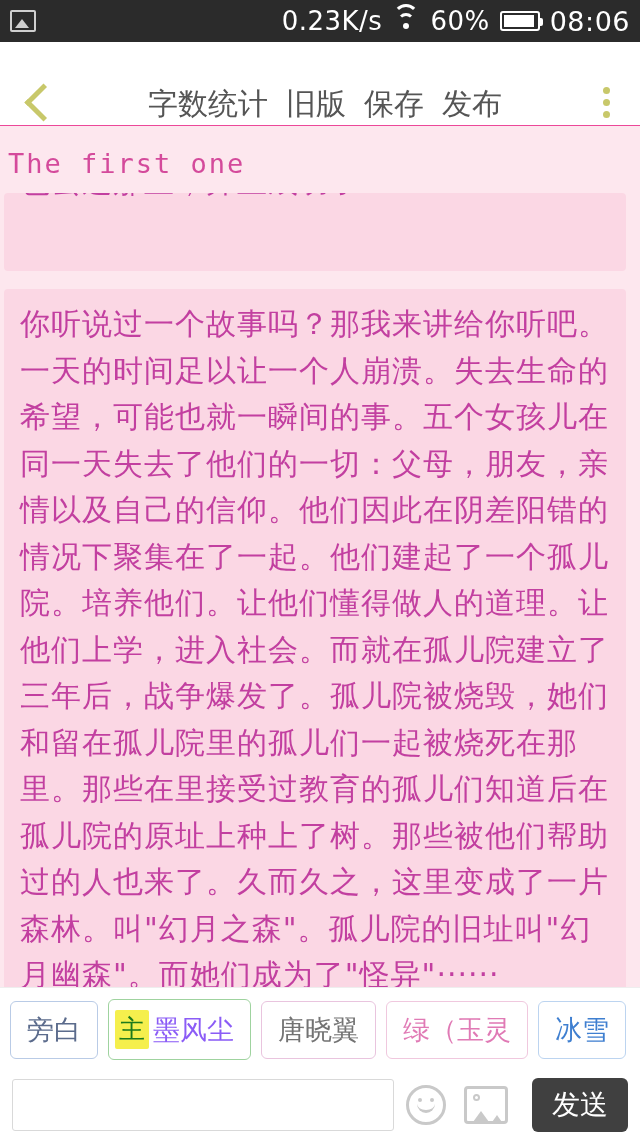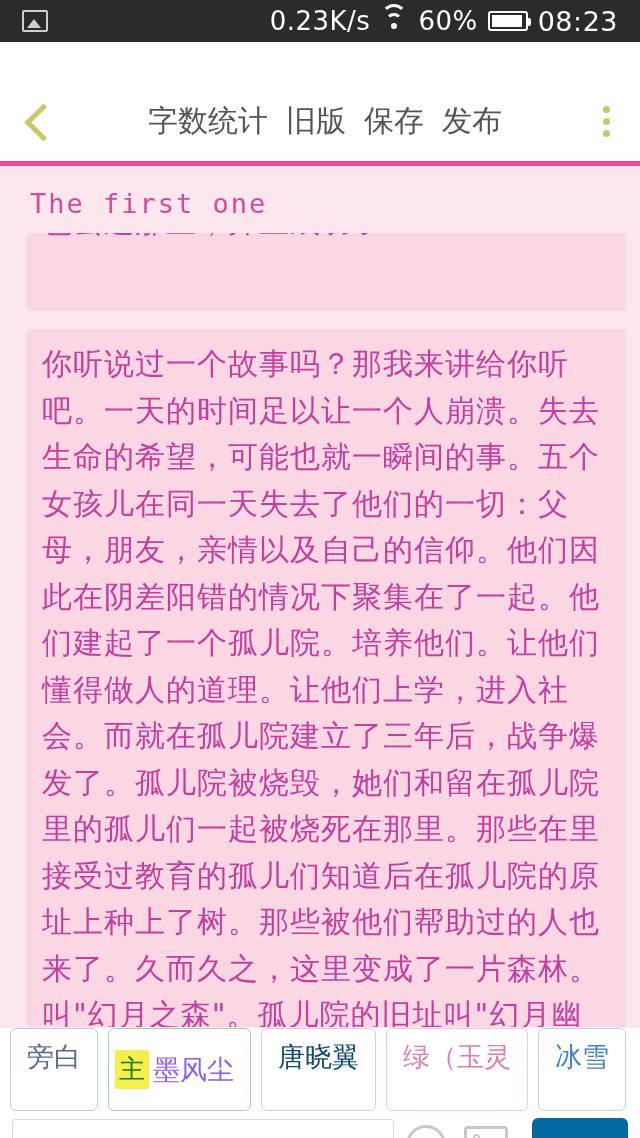"0.23K/s" .statusbar { padding: 0 22px -> 0 10px }
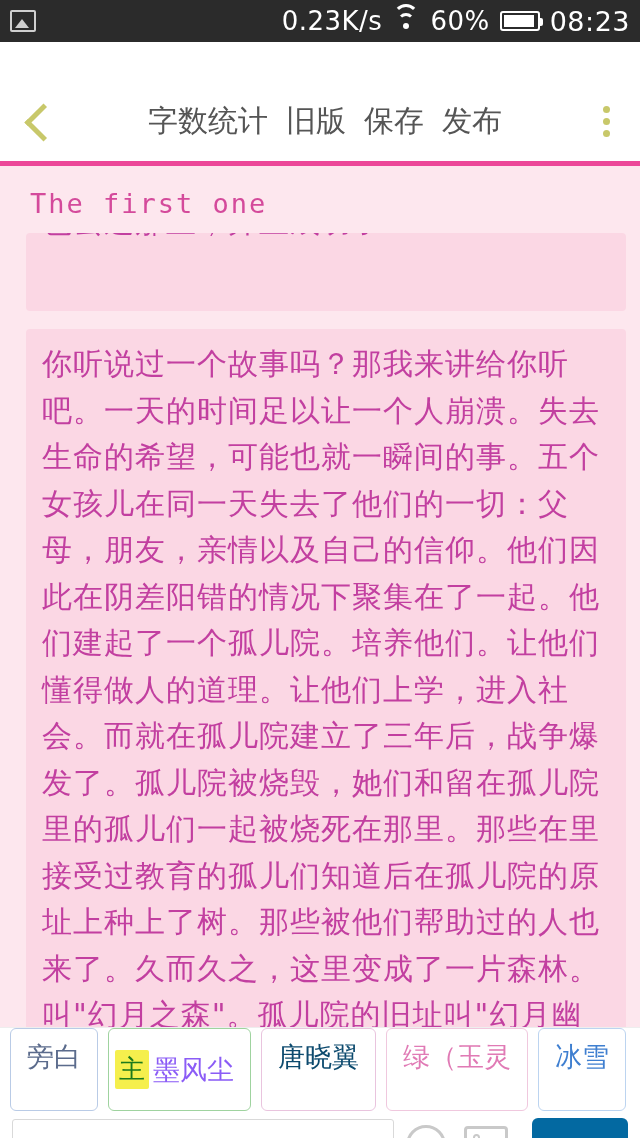"08:23" span.sb-time { text: 08:23 -> 08:06 }
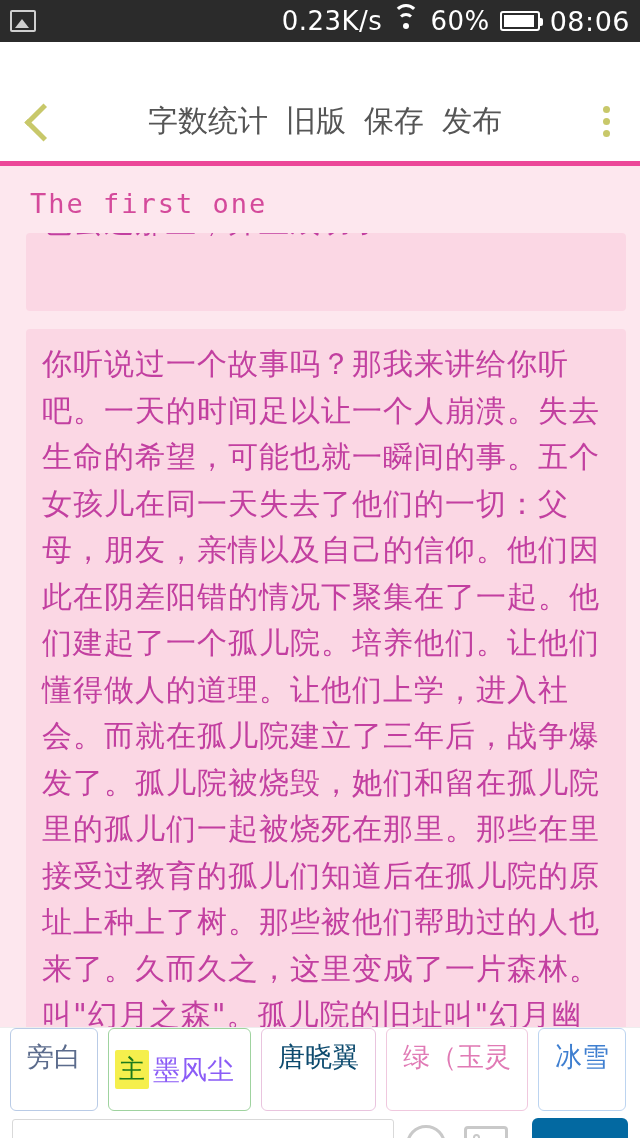"字数统计" .titlebar { align-items: center -> flex-end; border-bottom: 5px solid #ec4899 -> 1px solid #ec4899; margin-top: 40px -> none }
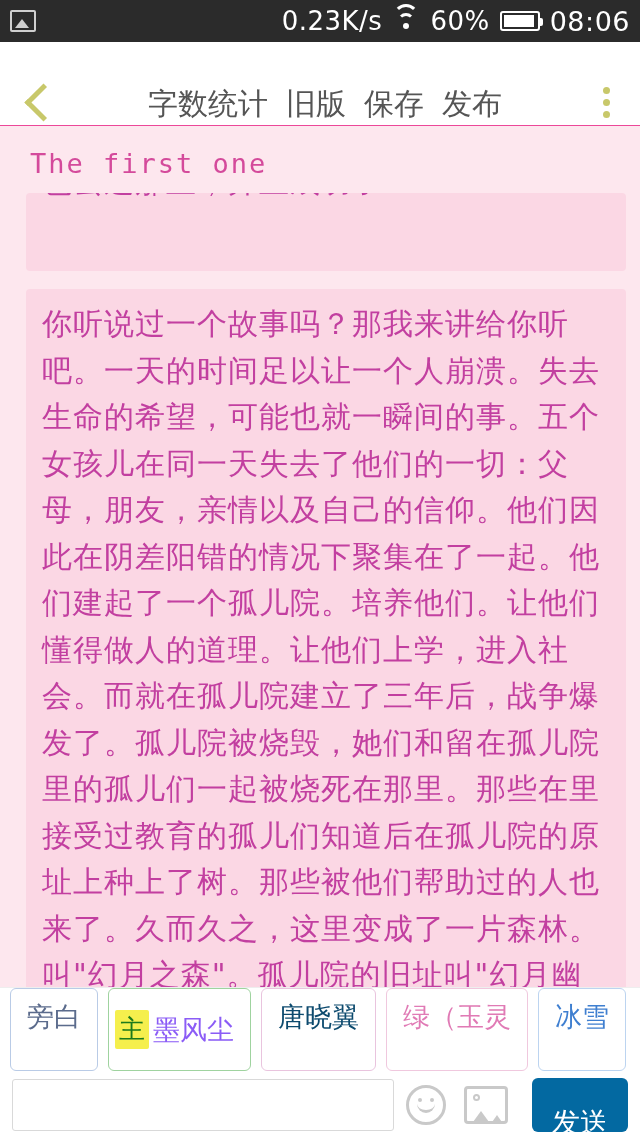"The first one" .content { padding: 18px 14px 0 26px -> 18px 14px 0 4px }
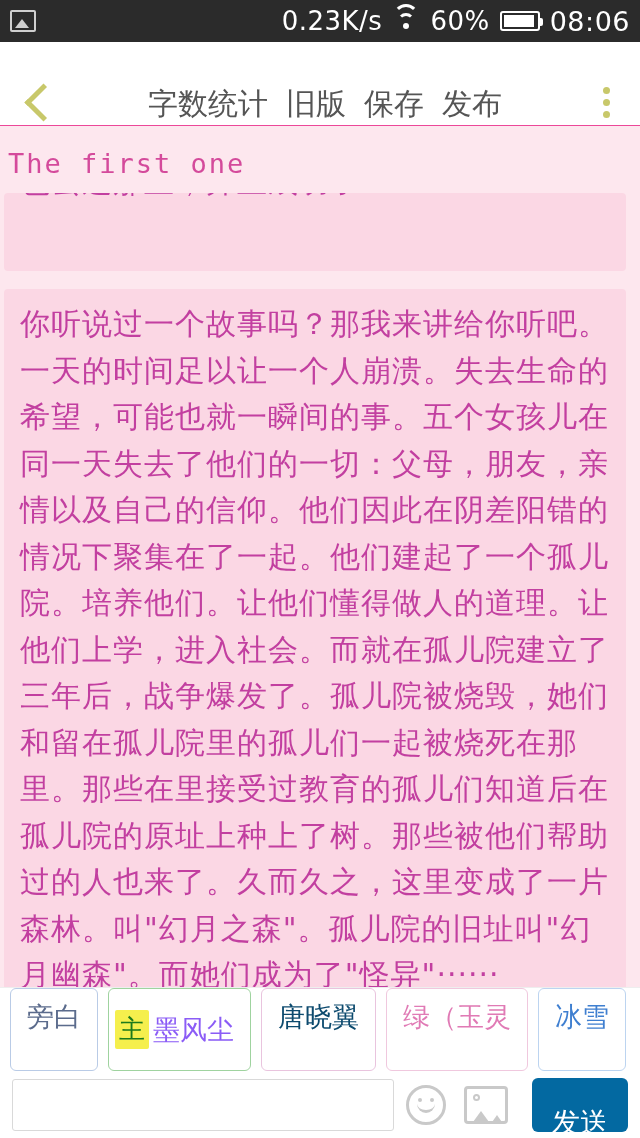"旁白" .rolebar { align-items: none -> center }
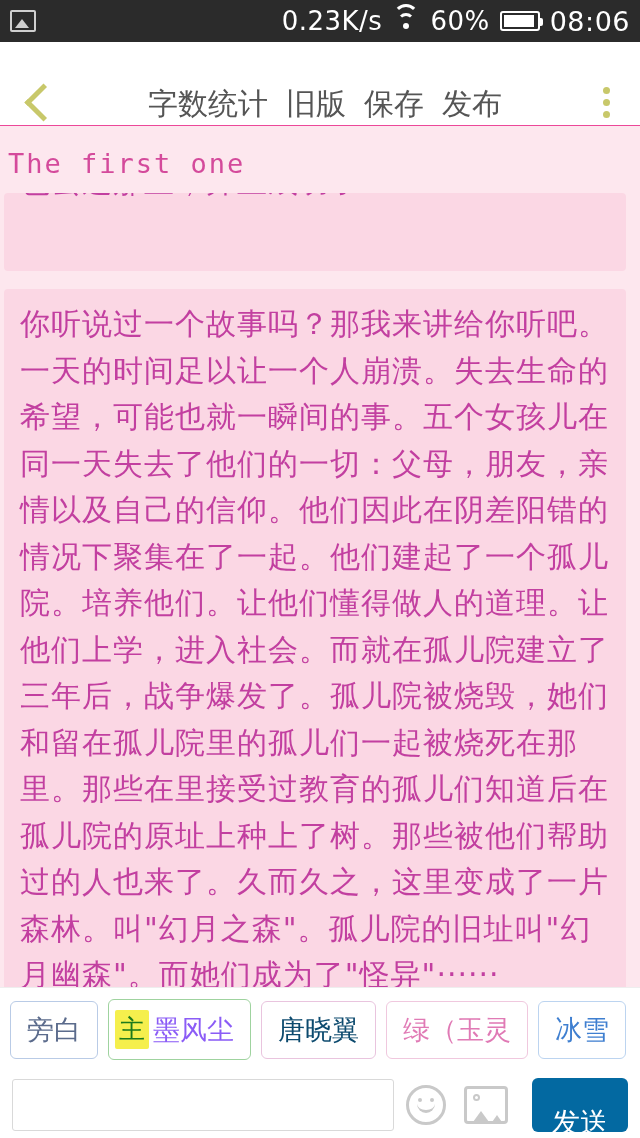"唐晓翼" .role-chip.c3 { color: #0c4a6e -> #737373 }
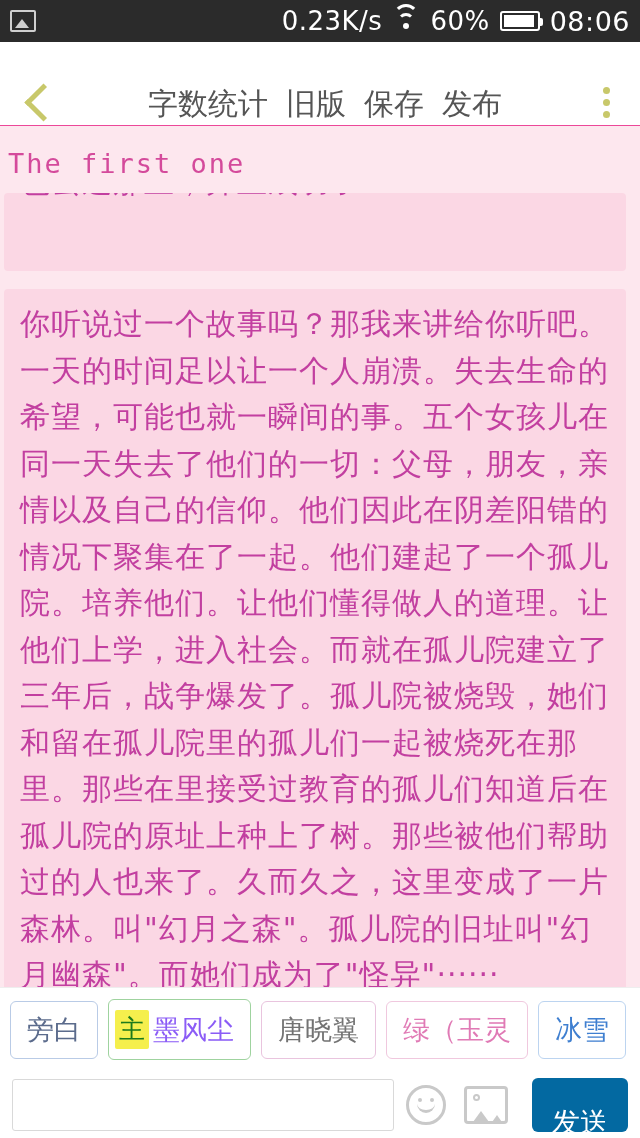"发送" .send-btn { background: #0369a1 -> #404040; padding: 26px 20px -> 8px 20px }
